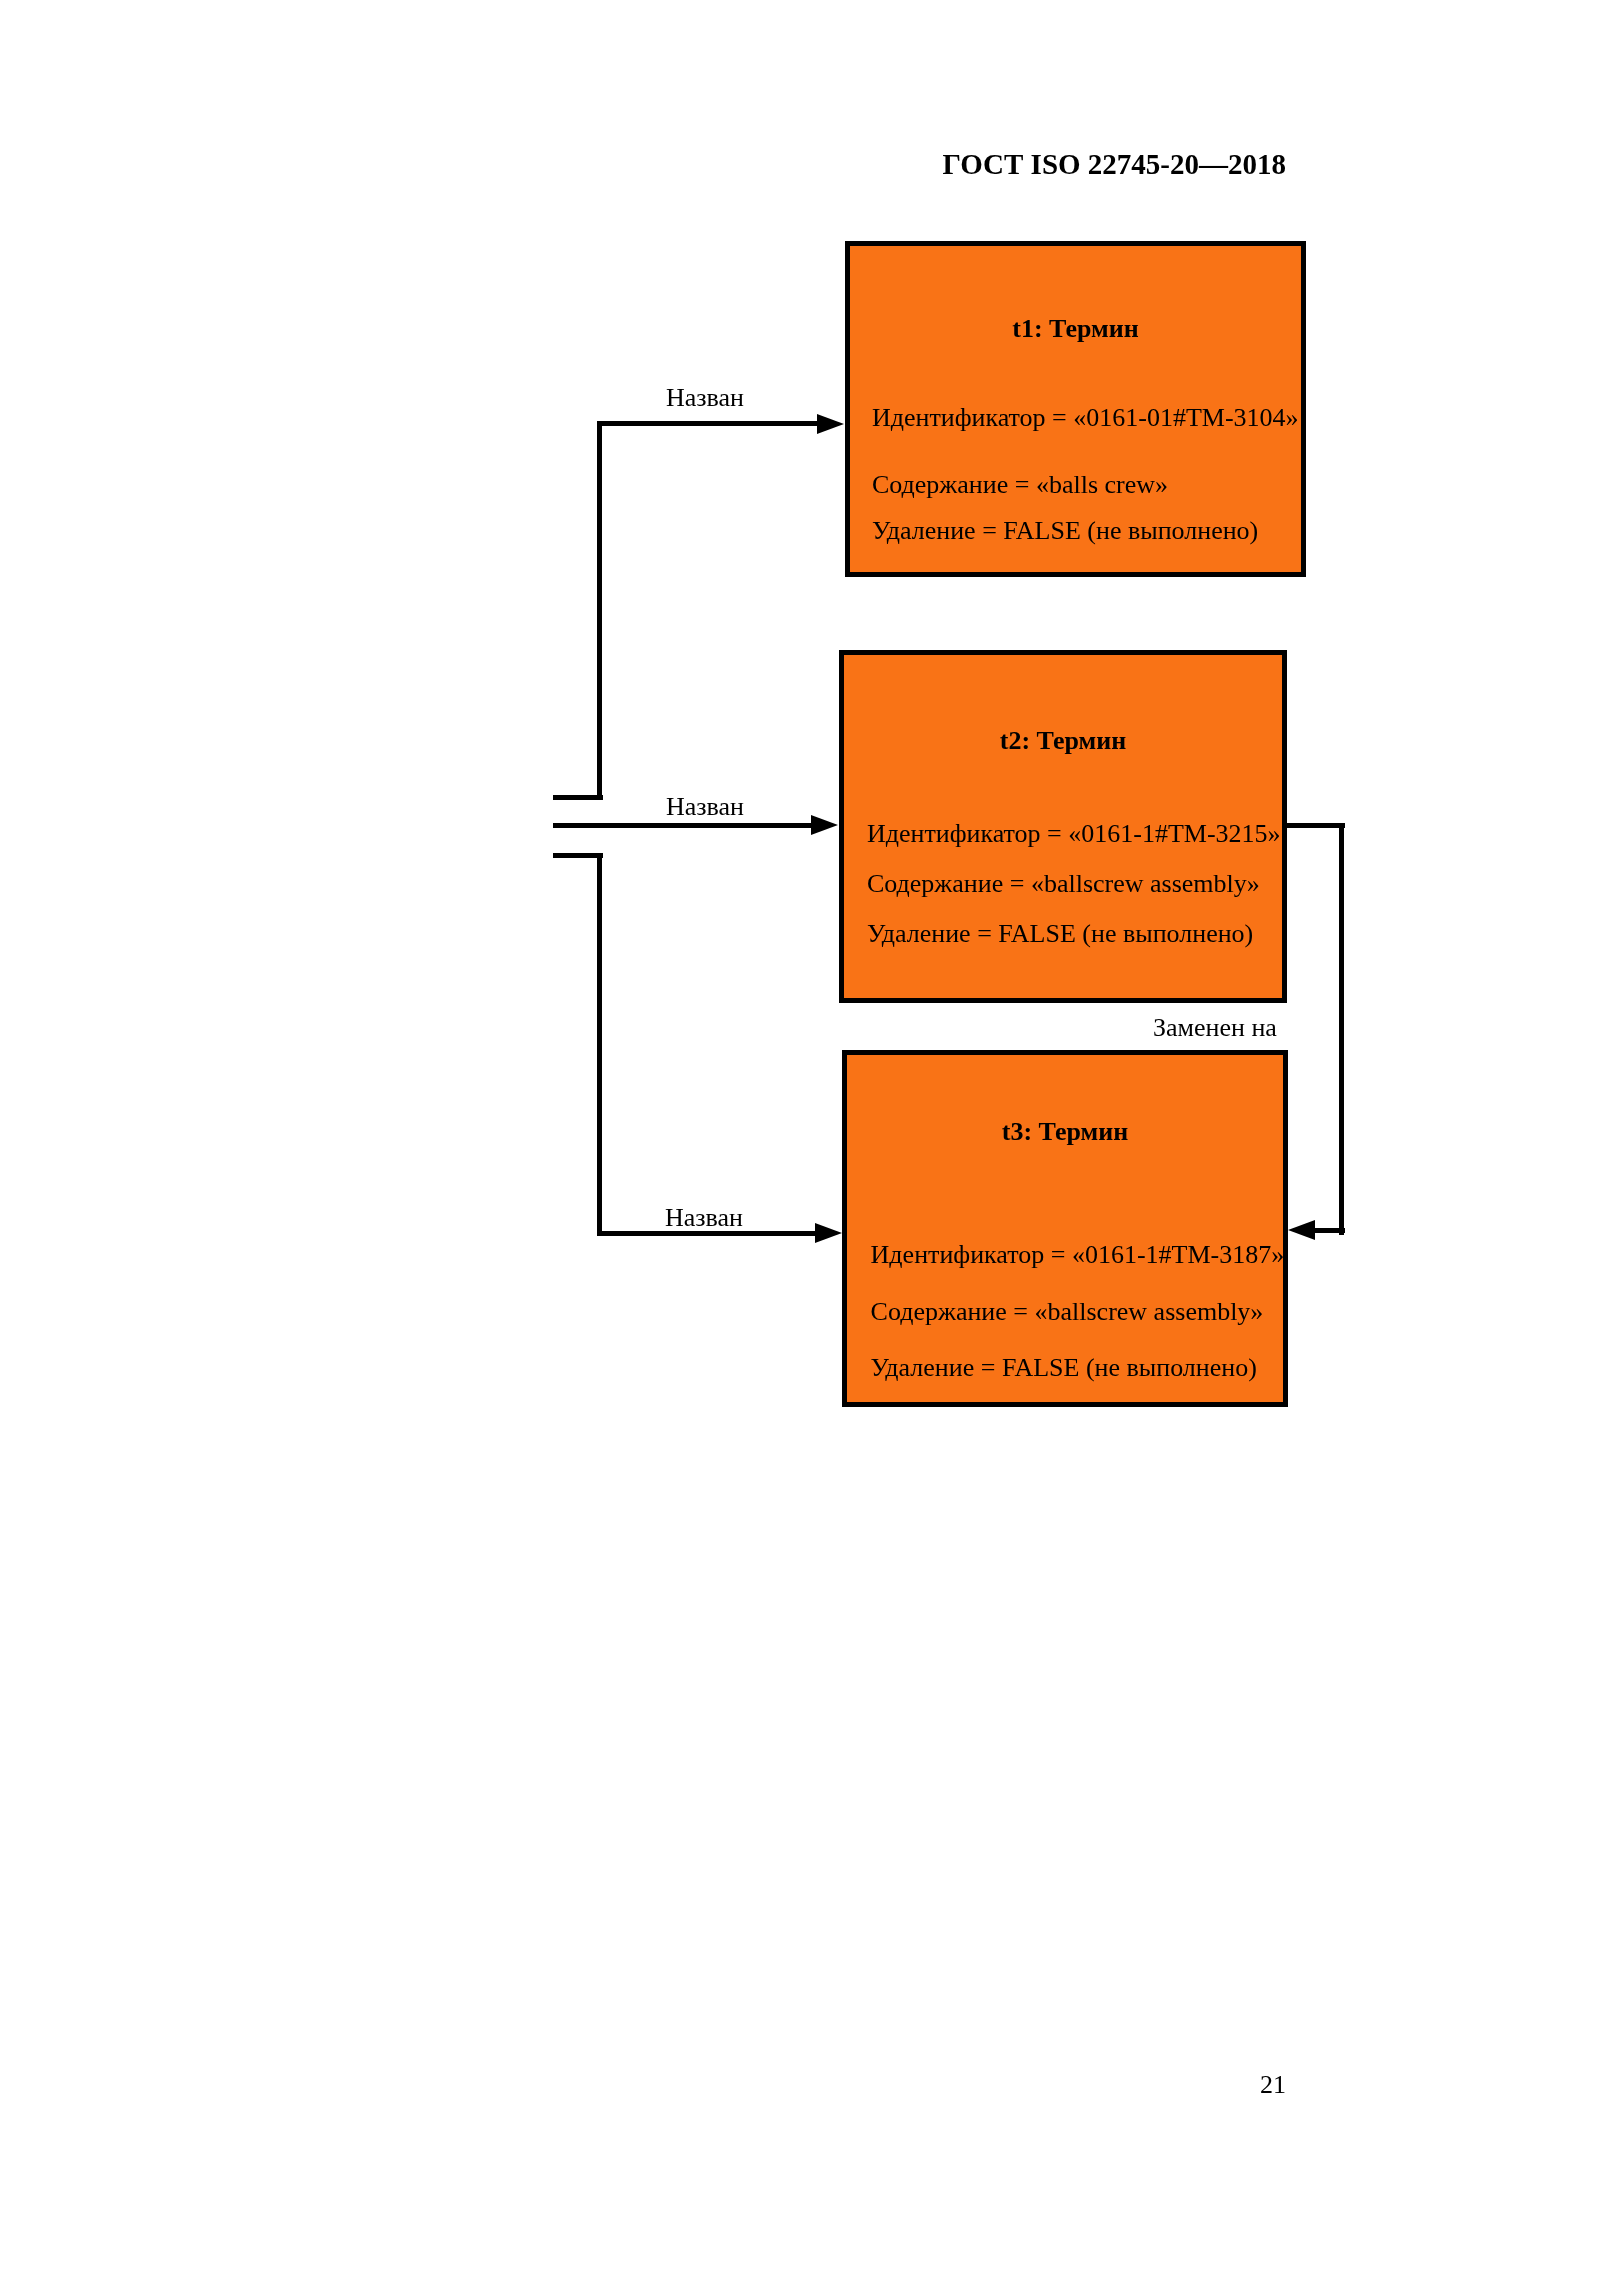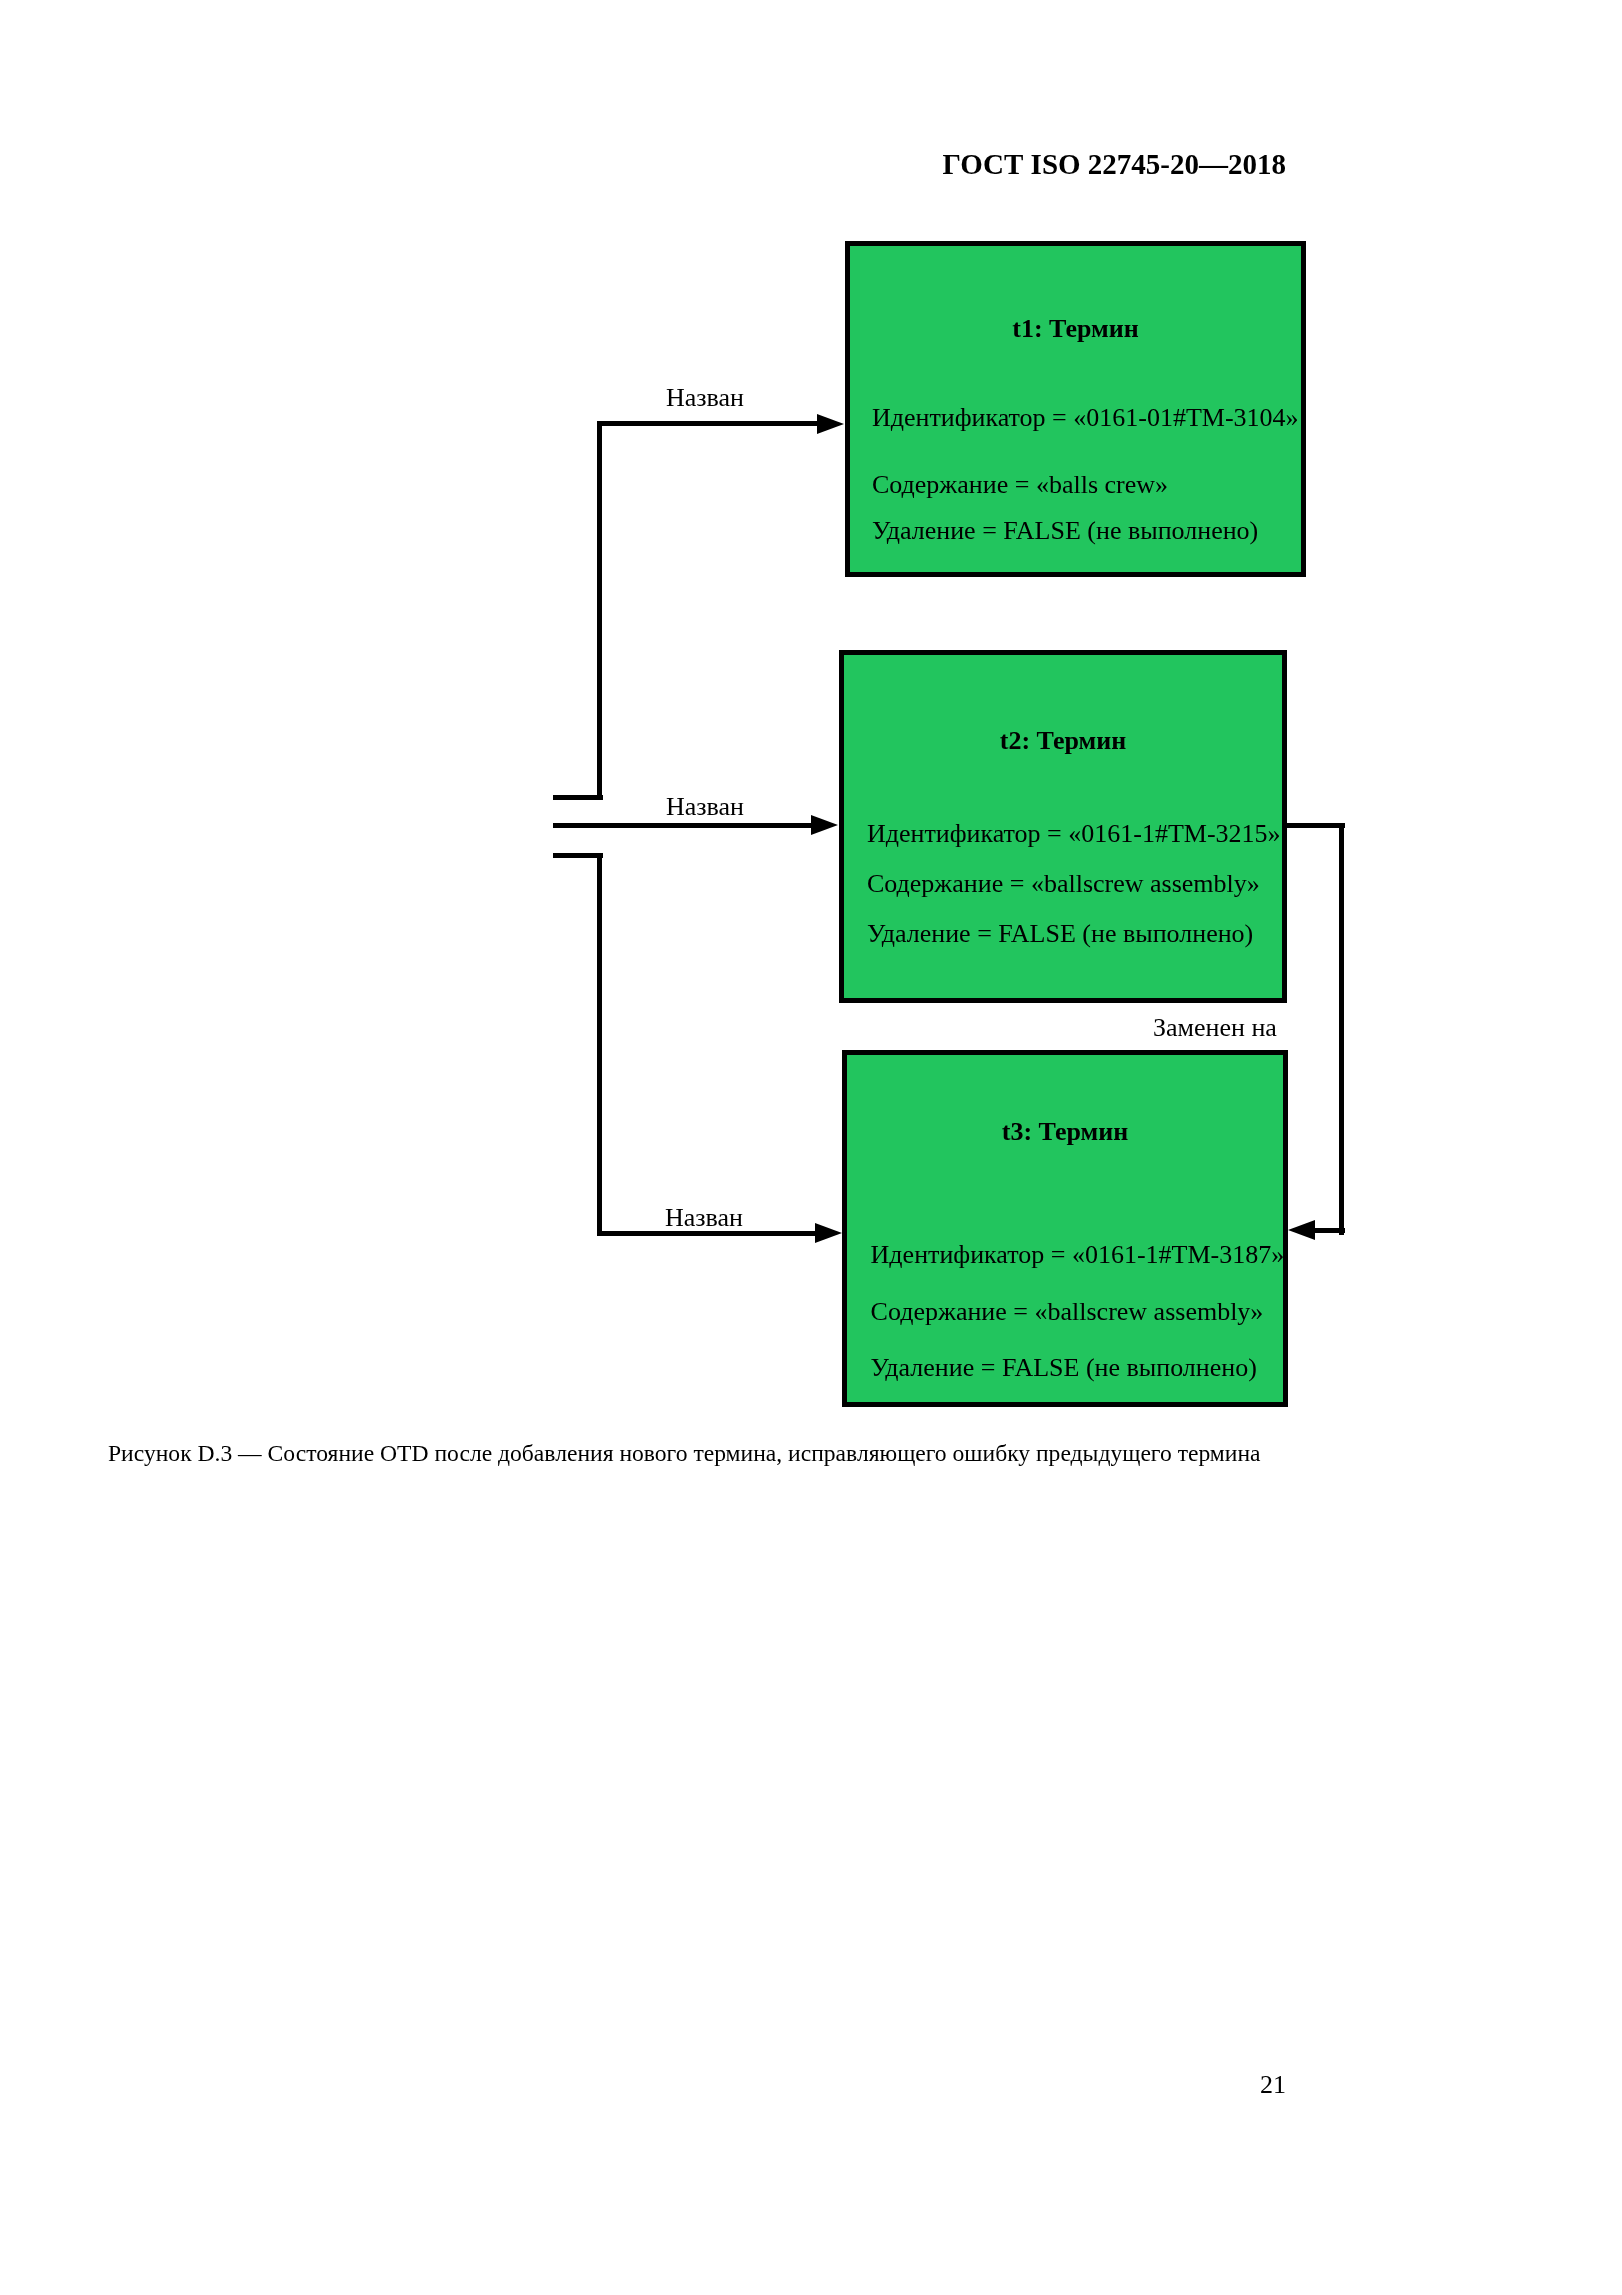"t1: Термин" .box { background: #22c55e -> #f97316 }
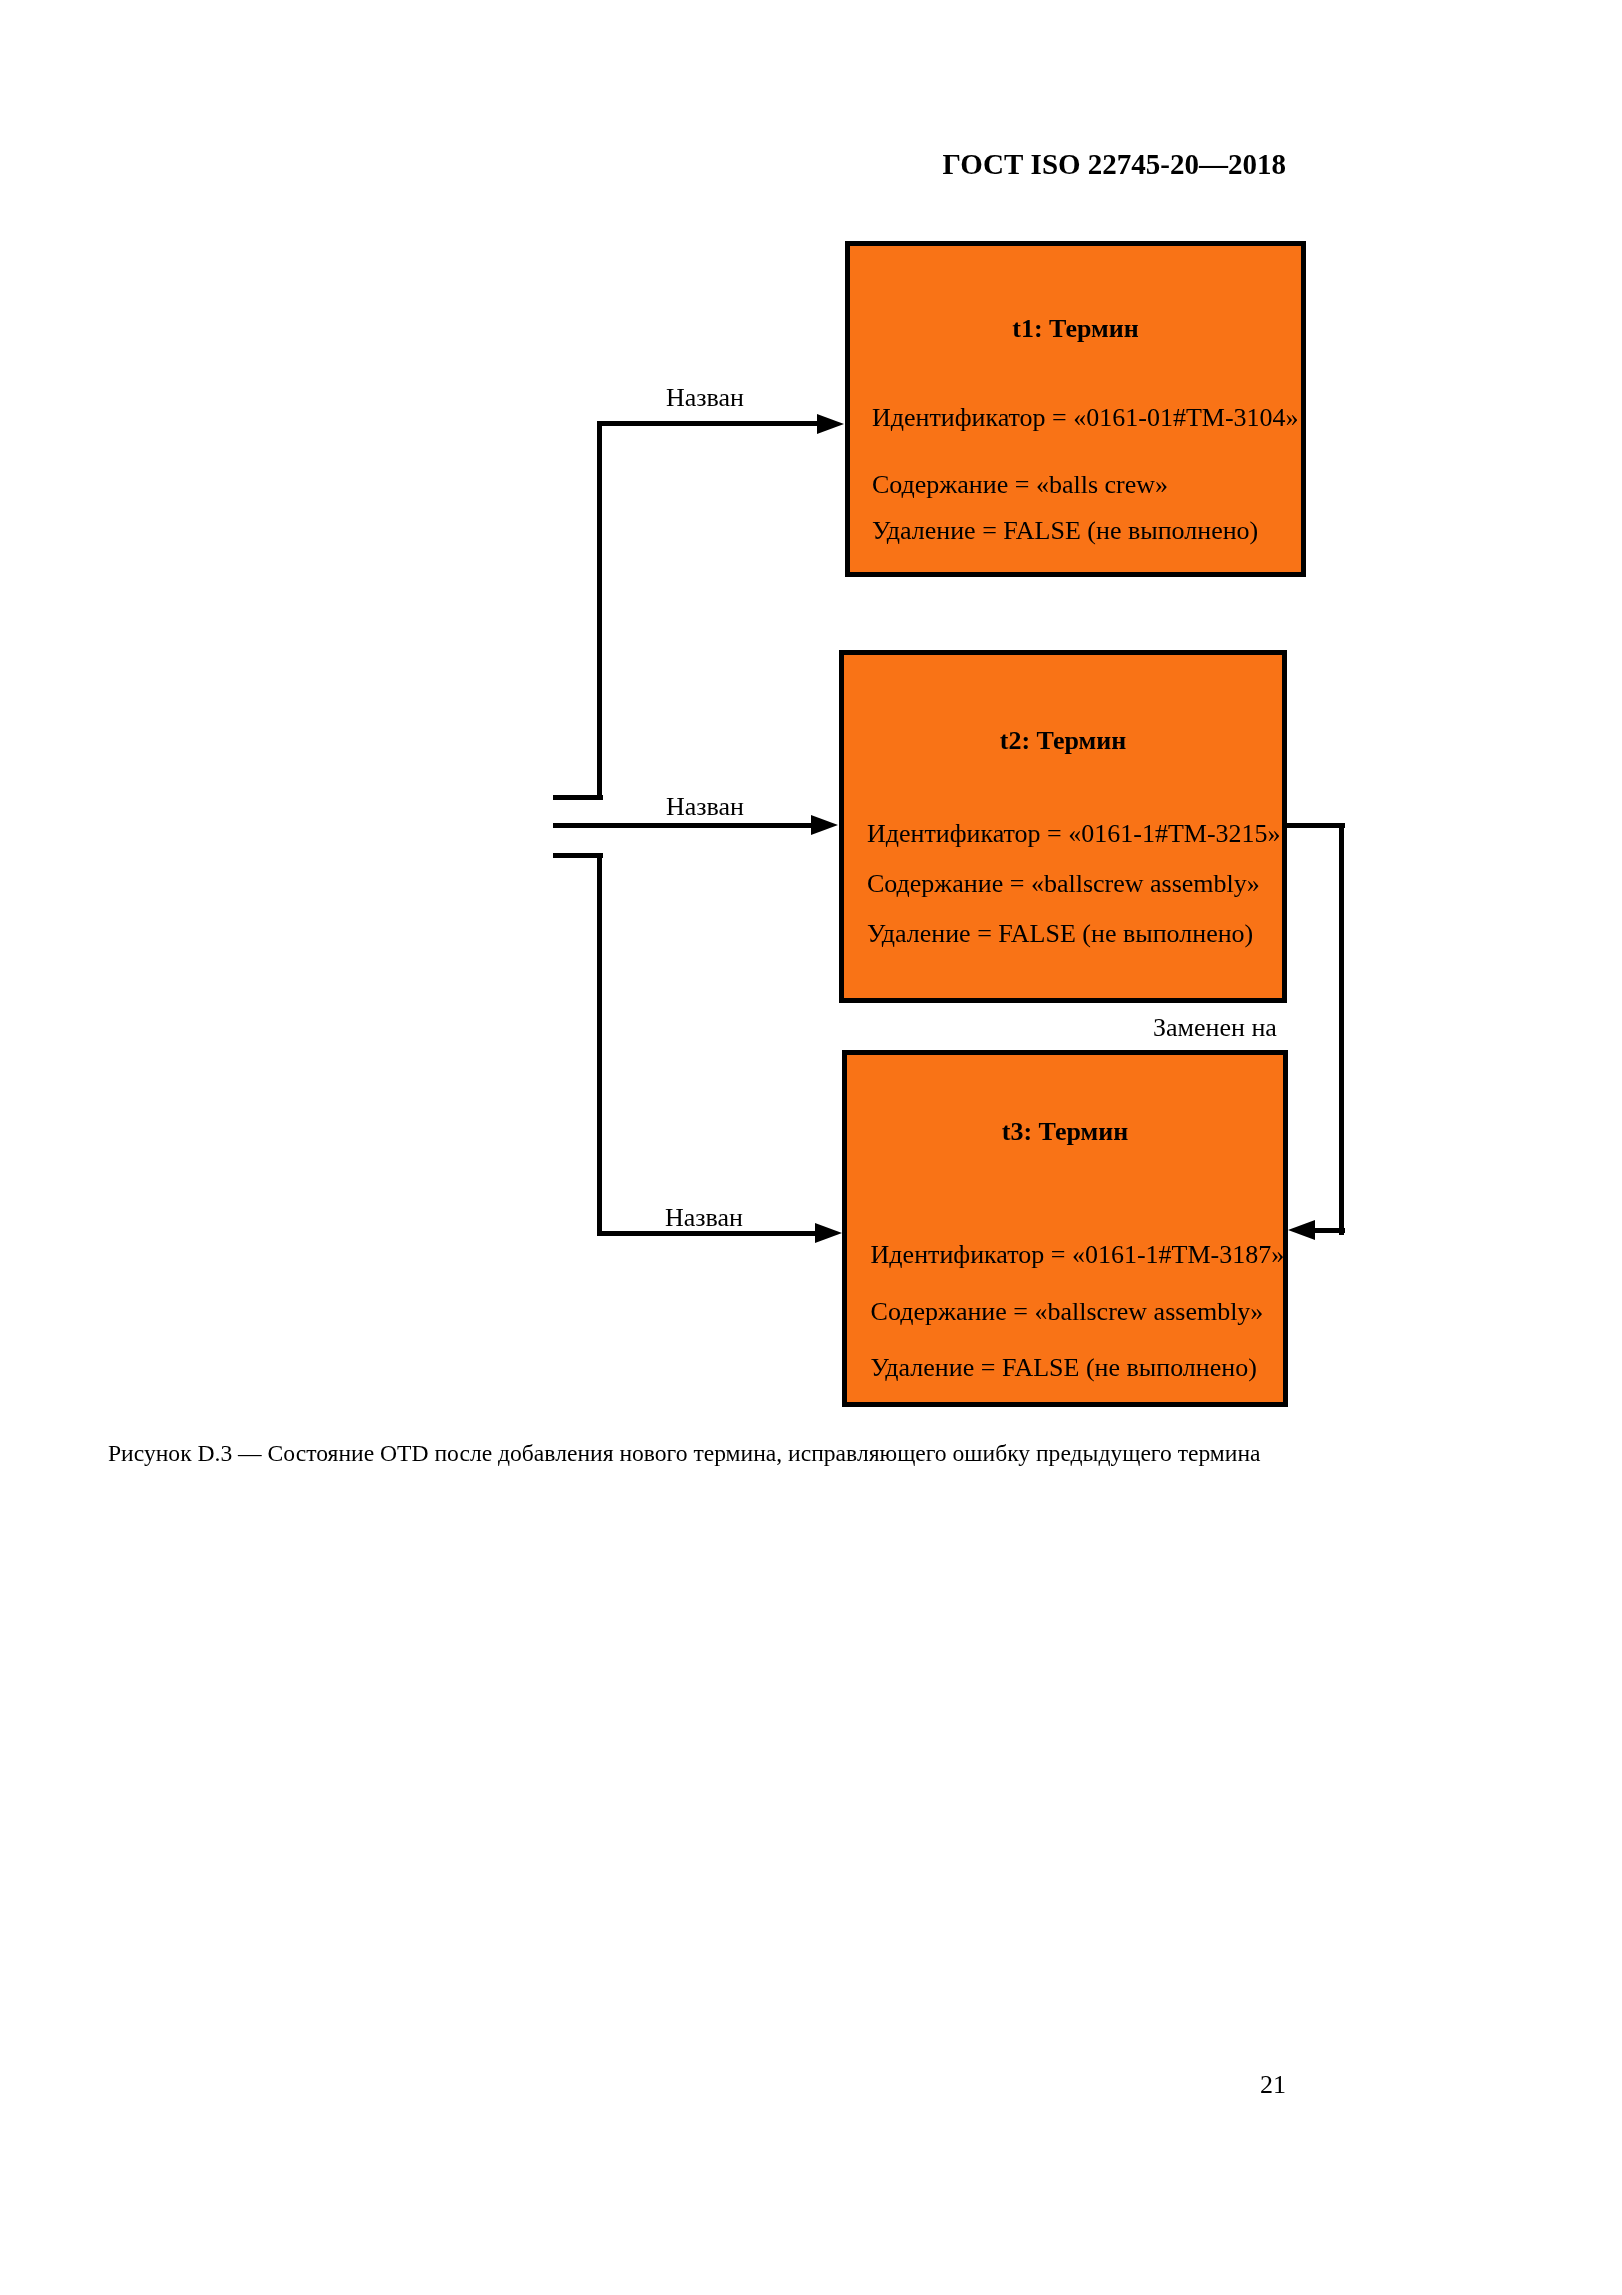"Рисунок D.3 — Состояние OTD" div.caption { html: <div>Рисунок D.3 — Состояние OTD после добавления нового термина, исправляющего ошибку предыдущего термина</div> -> none }
